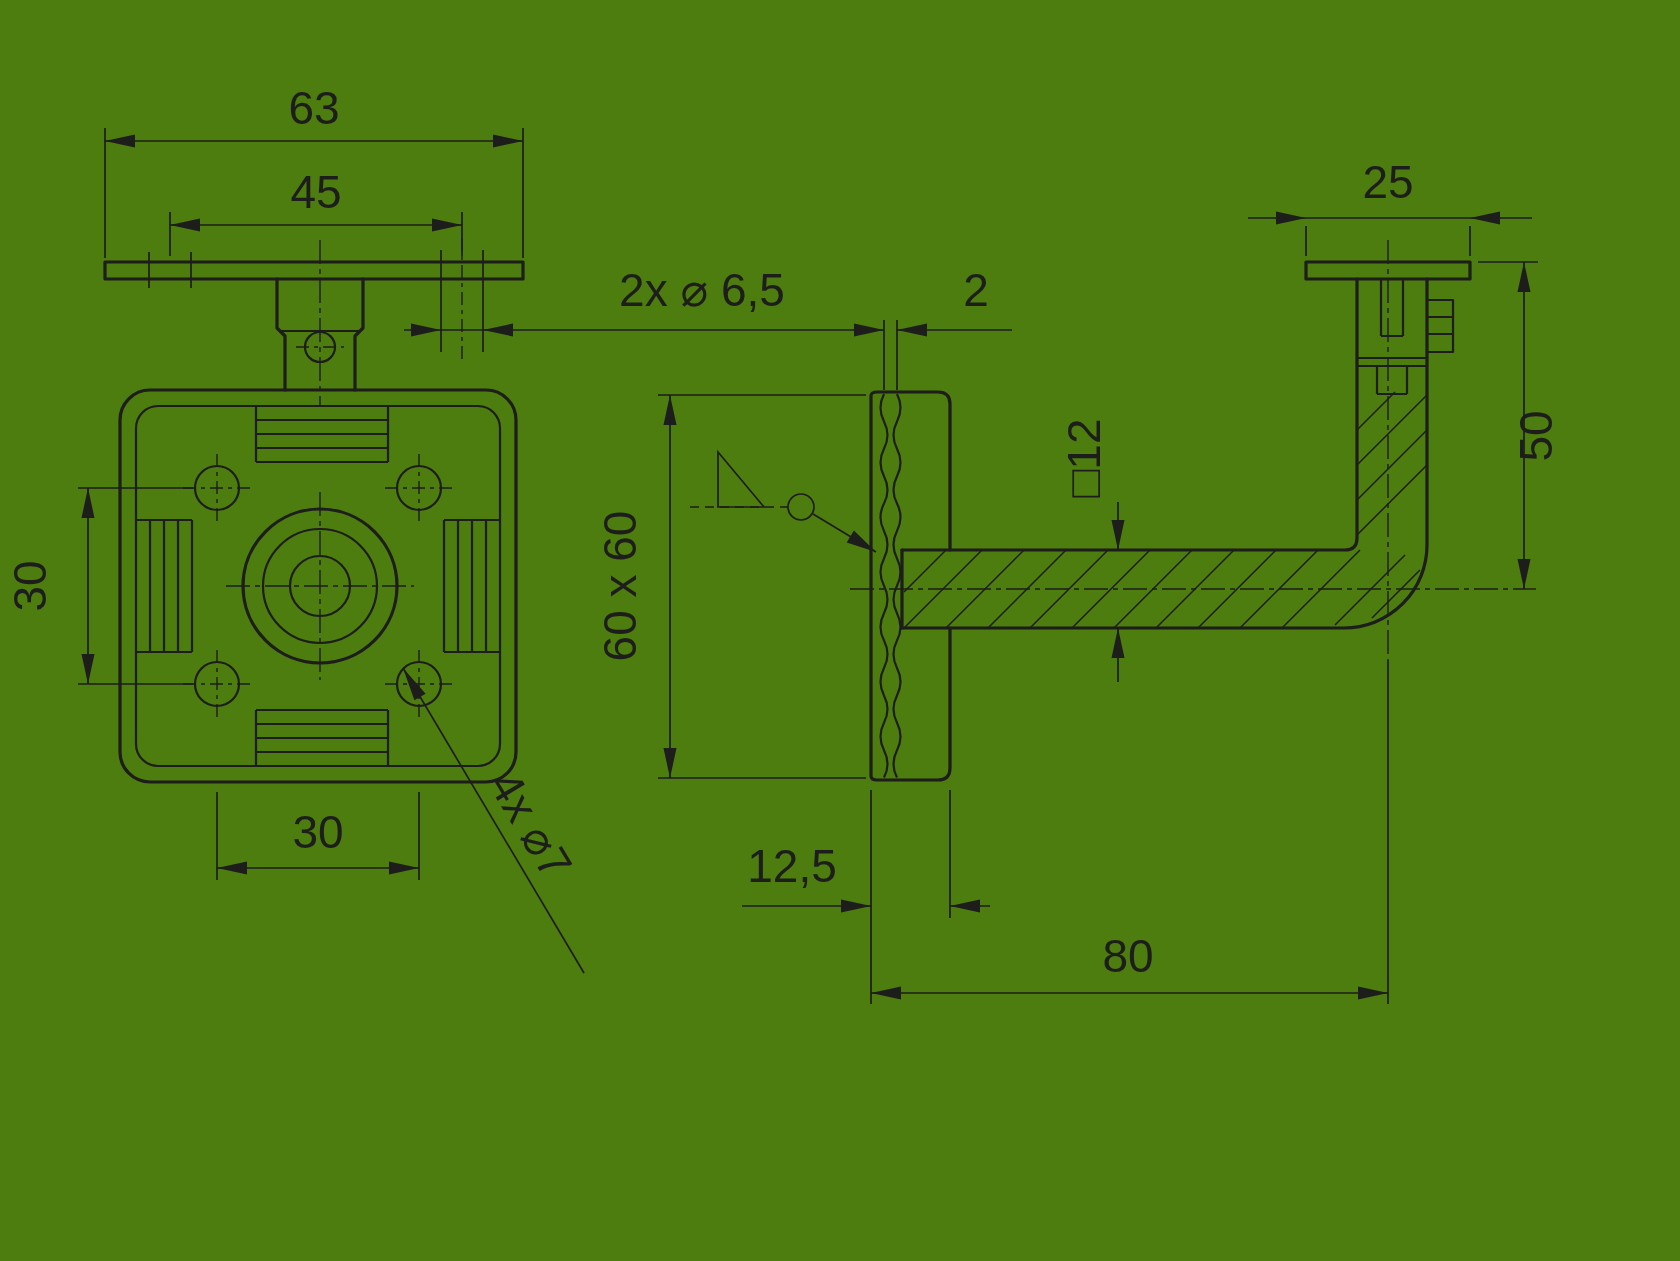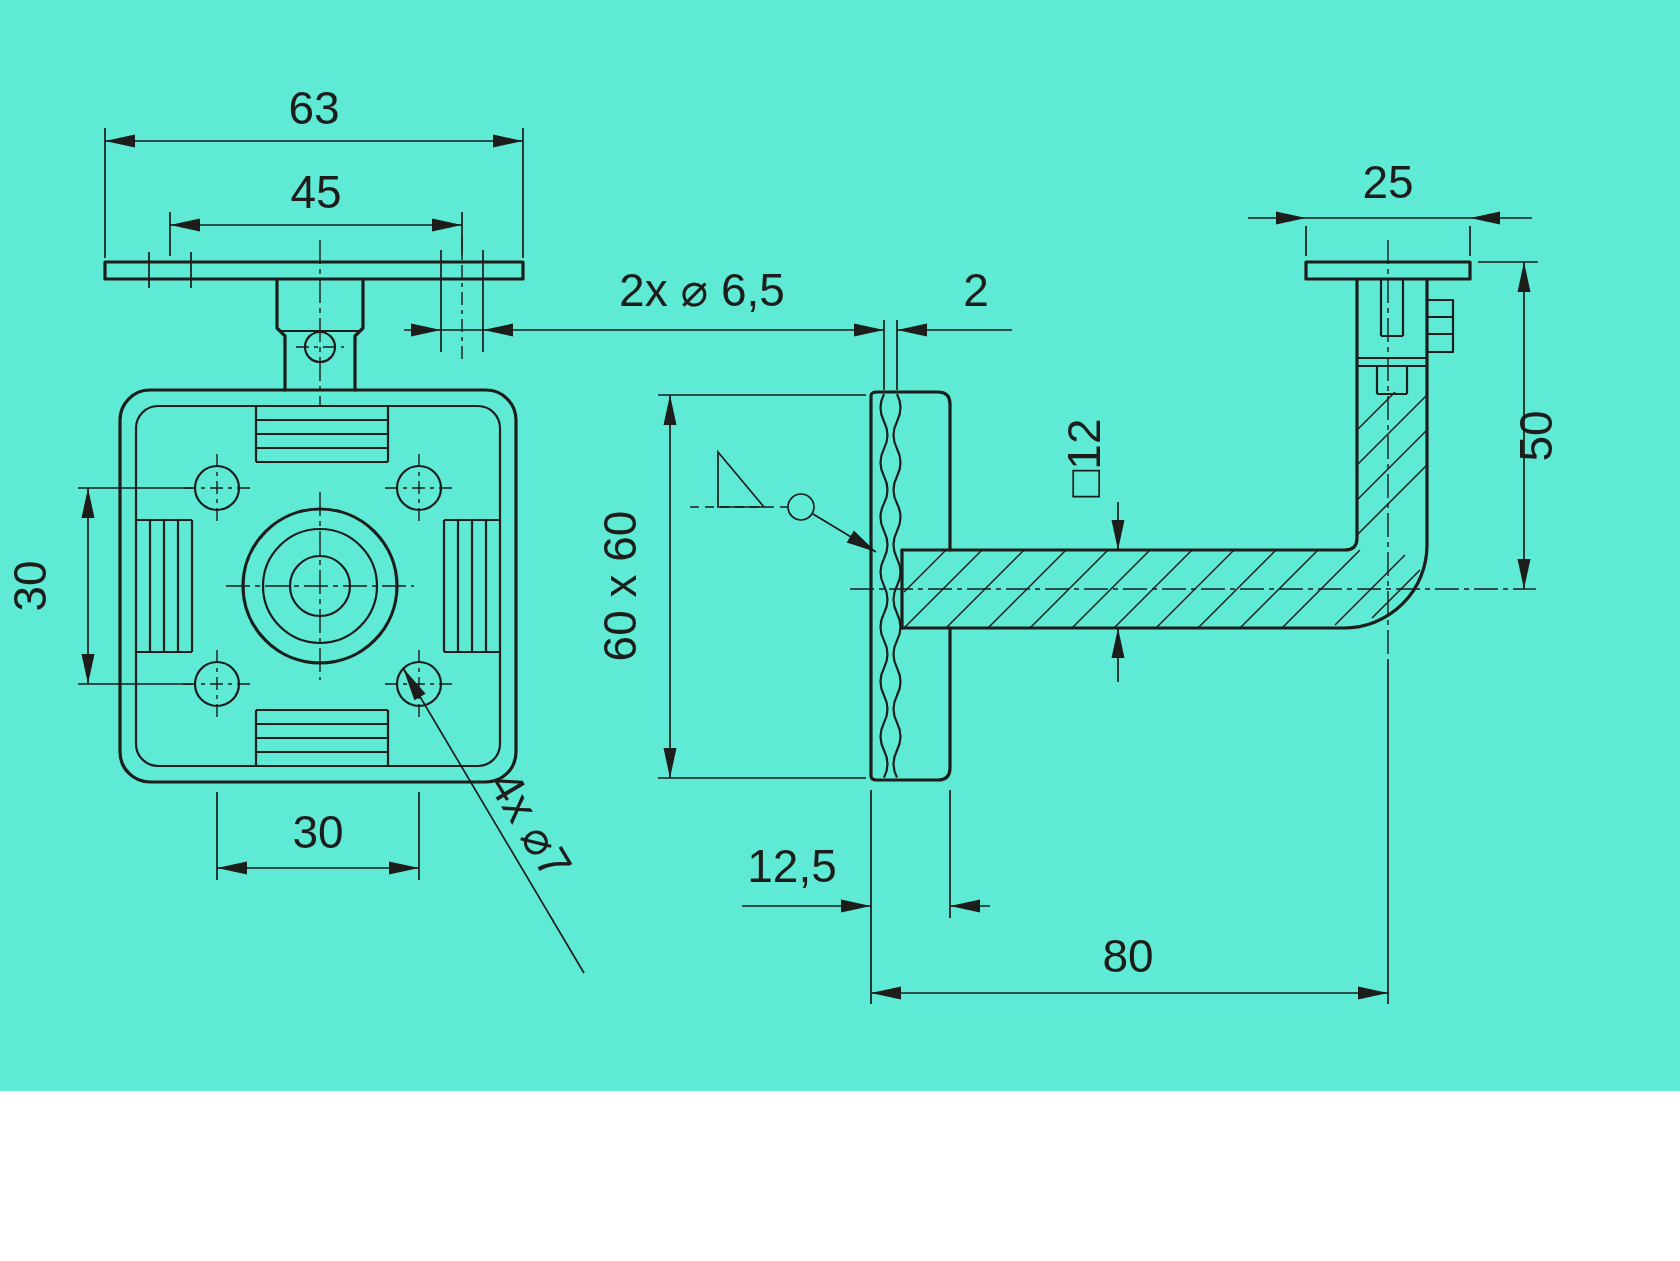"63" .stage { background: #5eead4 -> #4d7c0f; height: 1091px -> 1261px }
